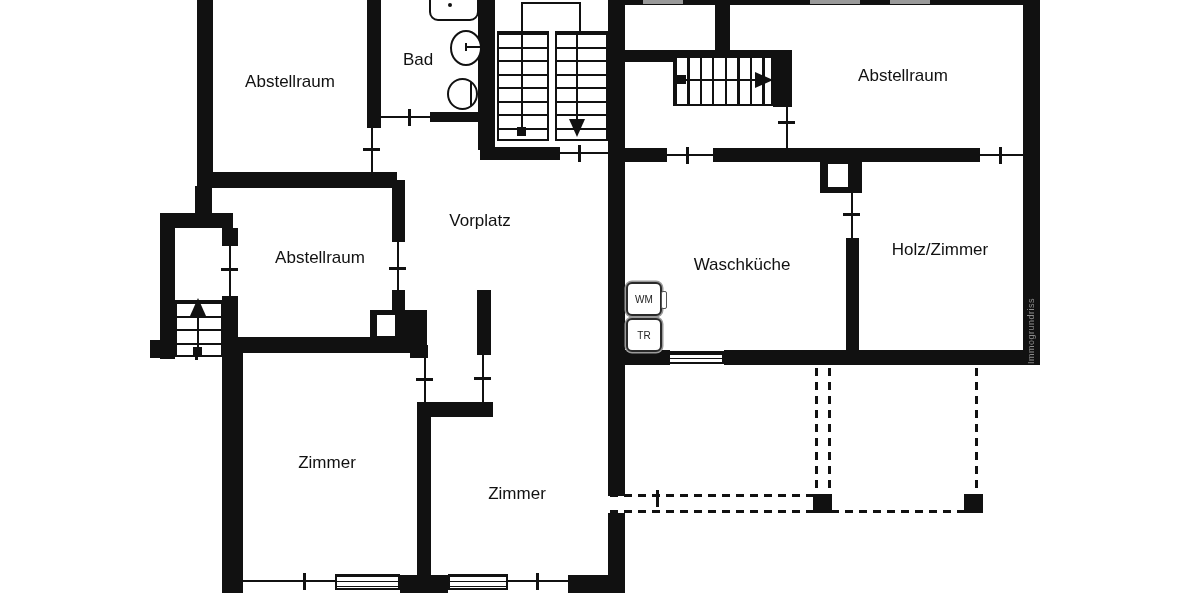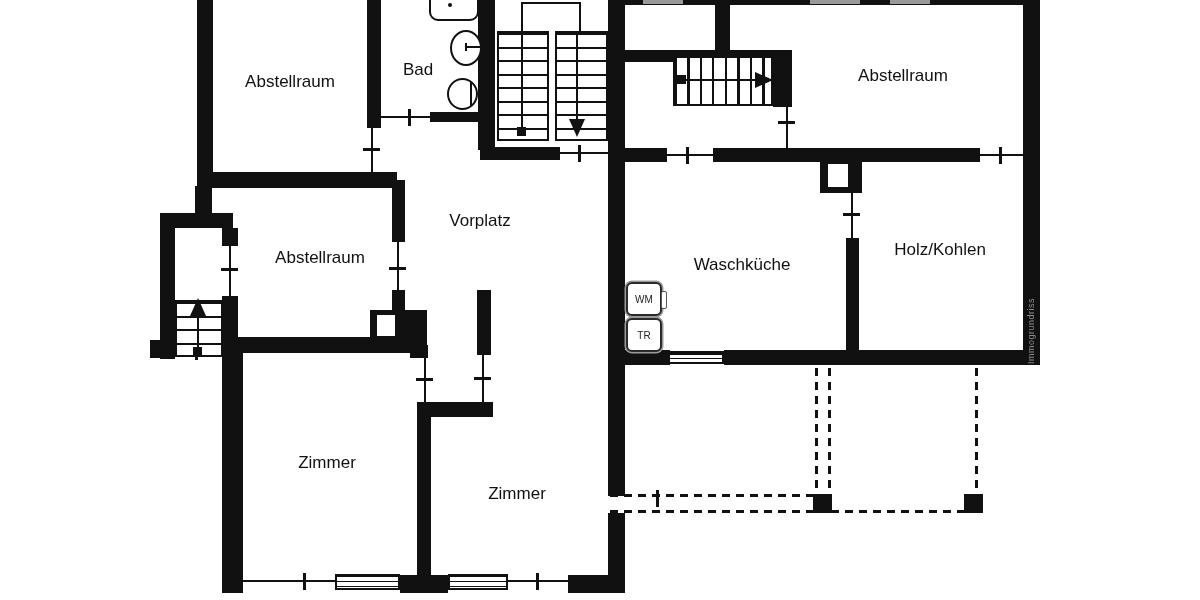"Bad" div.room-label { top: 70px -> 60px }
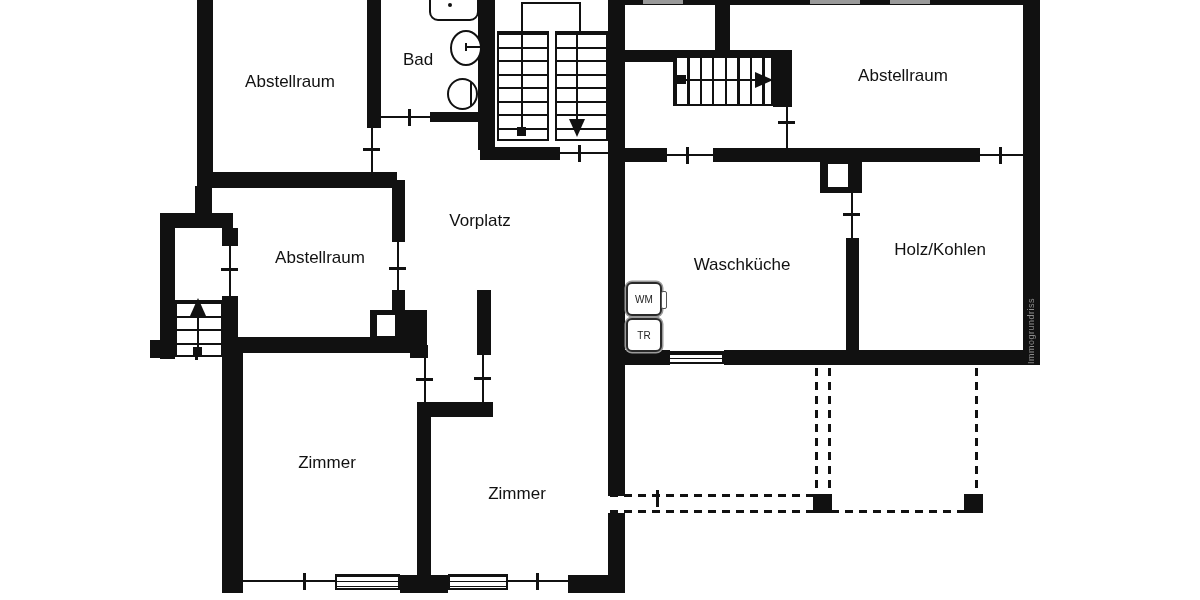"Holz/Kohlen" div.room-label { text: Holz/Kohlen -> Holz/Zimmer }
